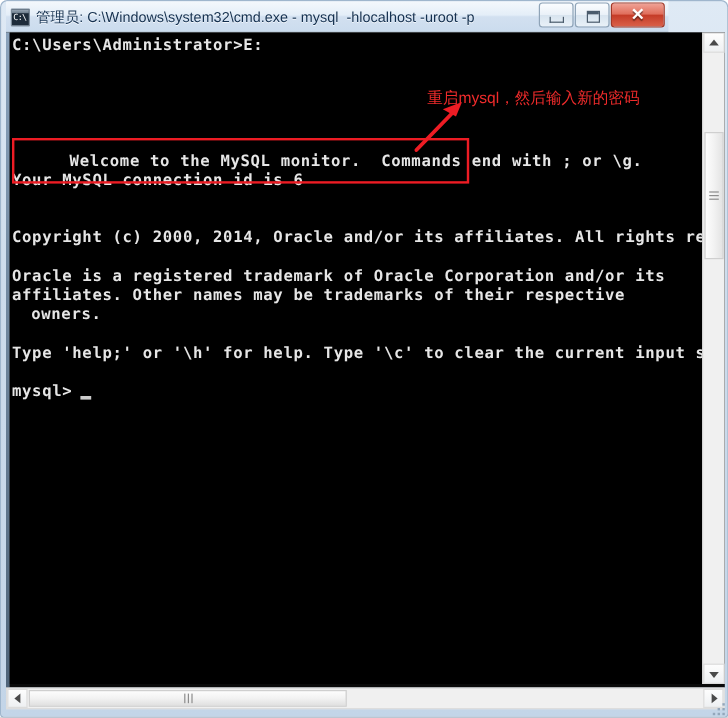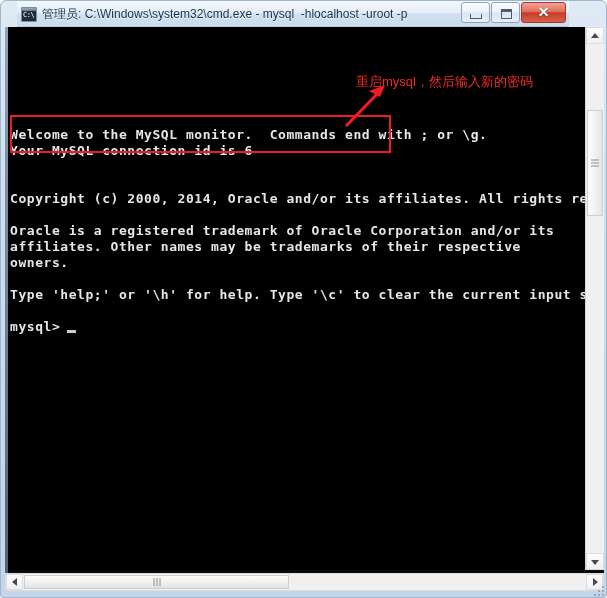"管理员: C:\Windows\system32\cmd.exe - mysql" #titlebar { left: 16px -> 4px }
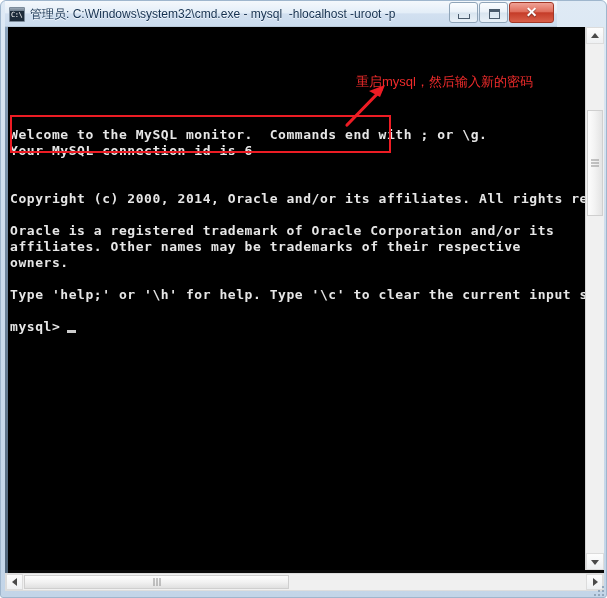"C:\Users\Administrator>E:" div.term-line { html: none -> <div>C:\Users\Administrator&gt;E:</div> }
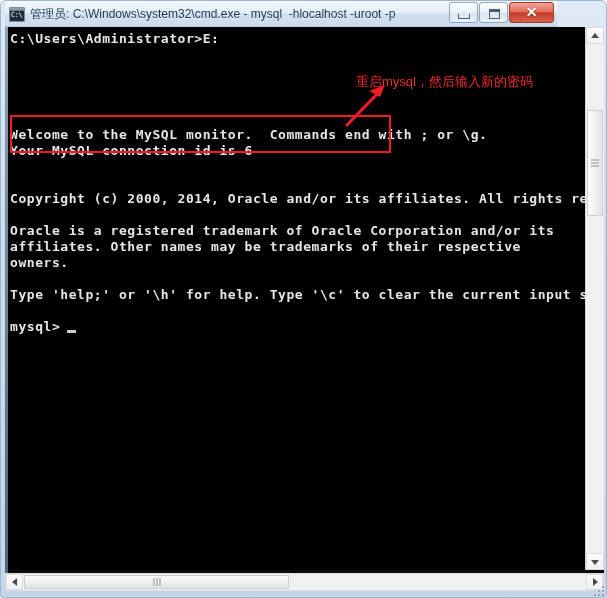"Welcome to the MySQL monitor." div.term-line { padding-left: none -> 48px }
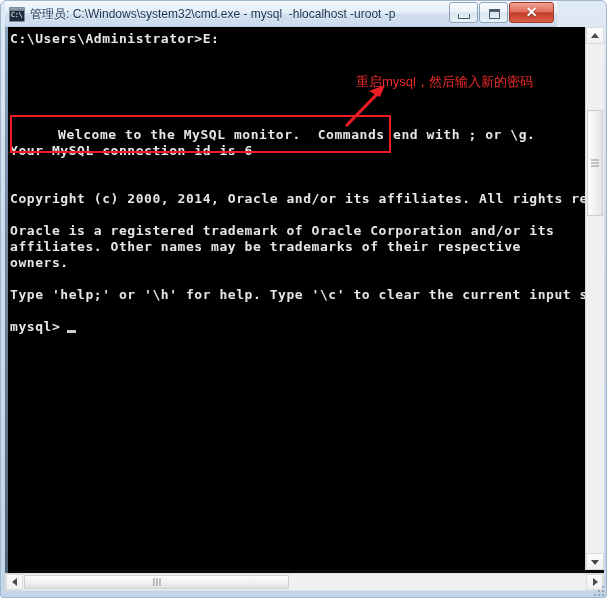"owners." div.term-line { margin-left: none -> 16px }
